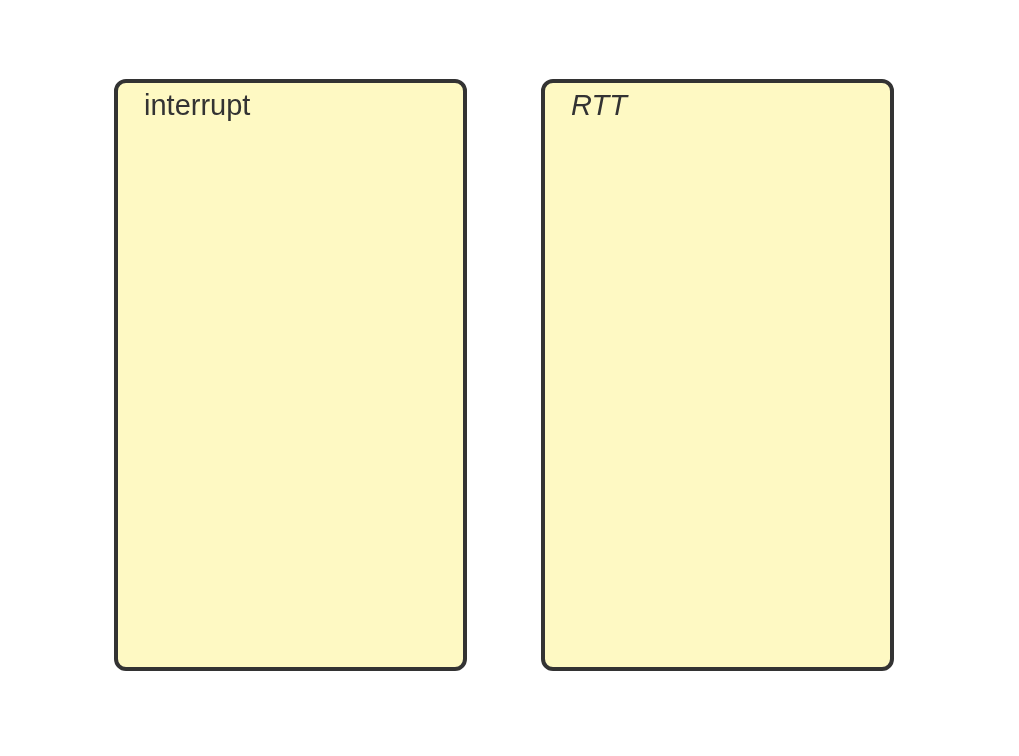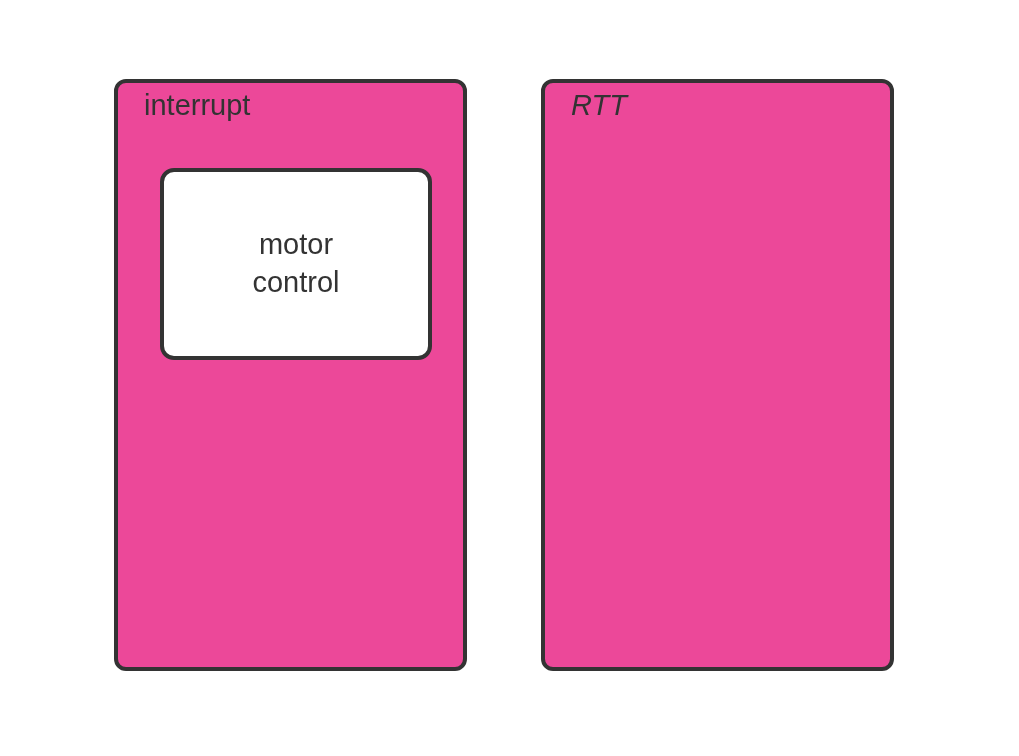"interrupt" .container-box { background: #ec4899 -> #fef9c3 }
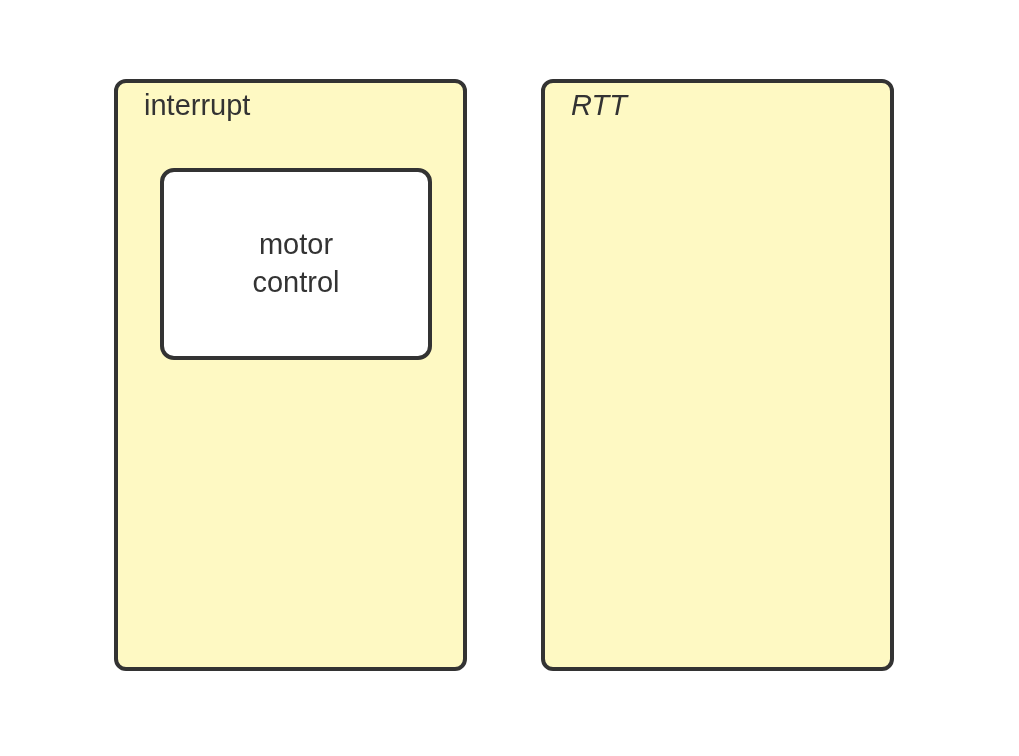"motor" div.node-box { html: <div> <div>motor control</div> </div> -> none }
